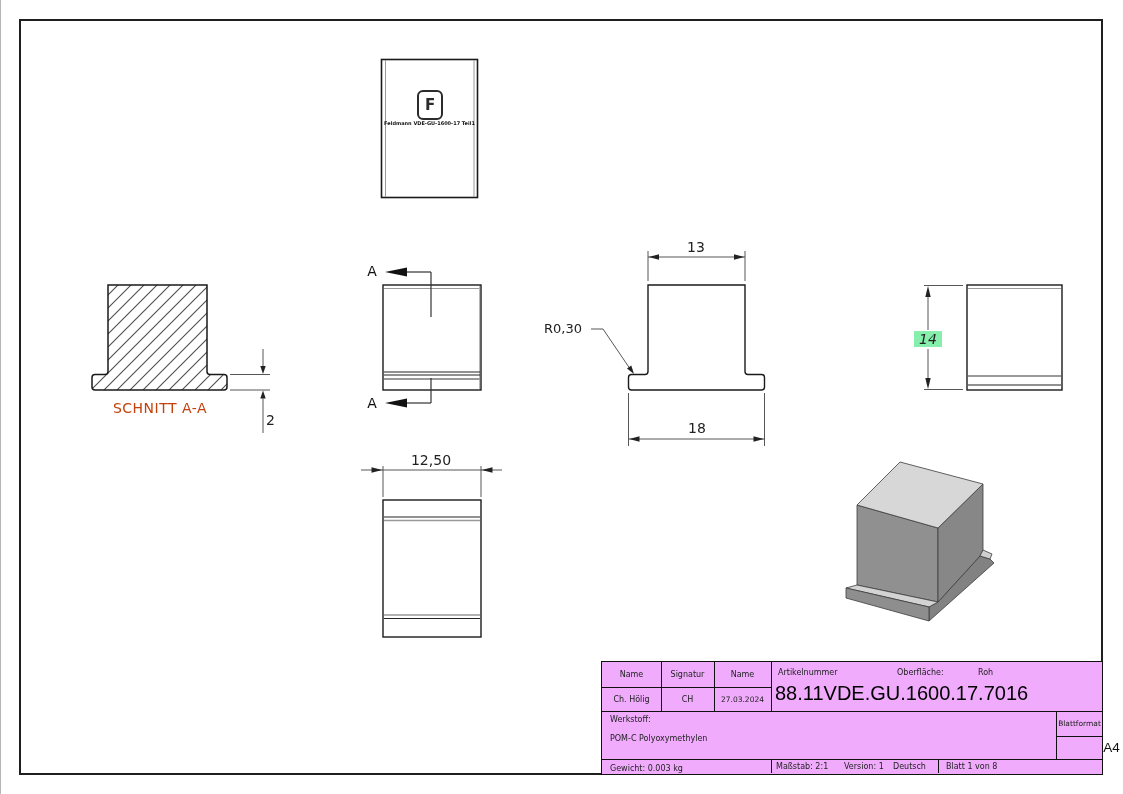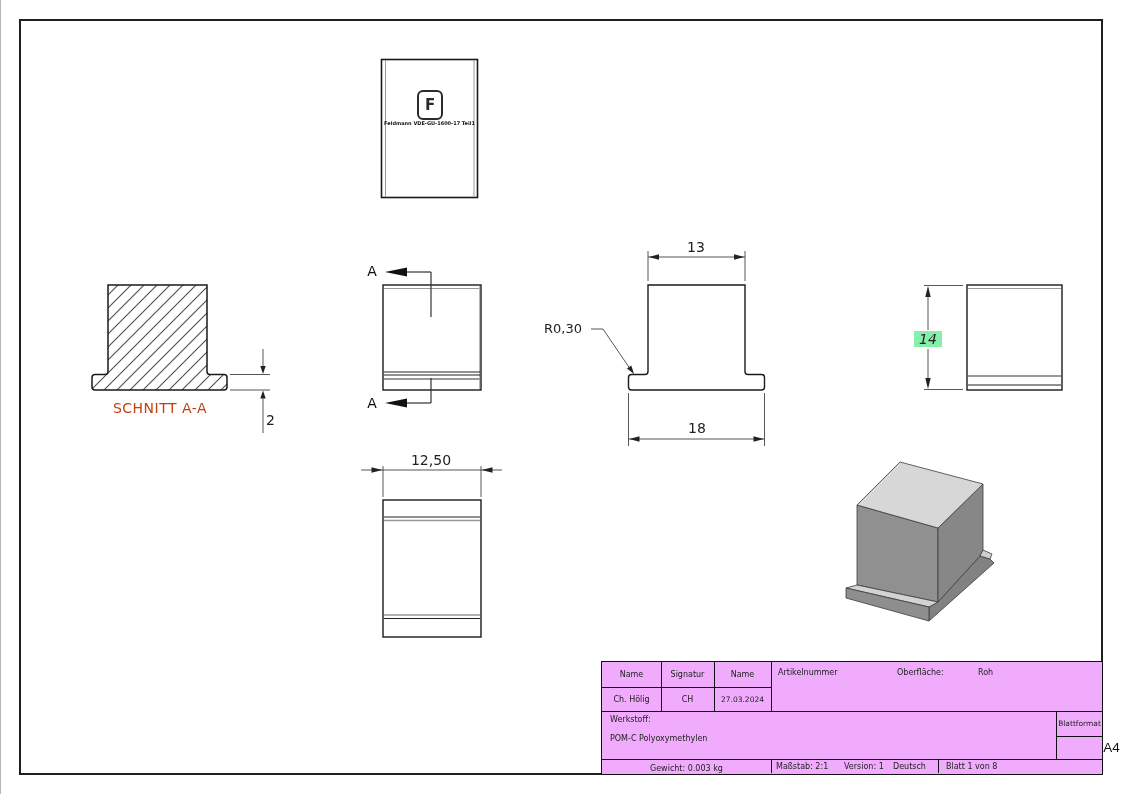"88.11VDE.GU.1600.17.7016" div.tb-artnr { html: none -> <div>88.11VDE.GU.1600.17.7016</div> }
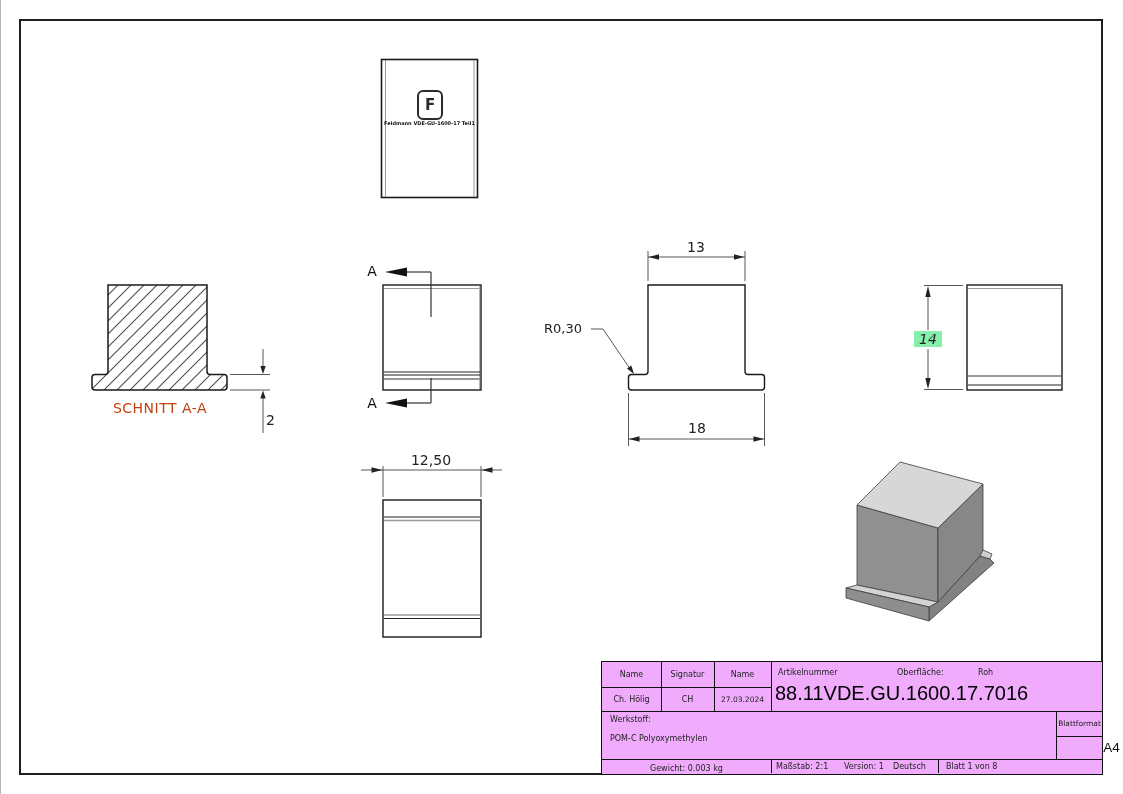"Gewicht: 0.003 kg" div.tb-cell { margin-left: 40px -> none }
